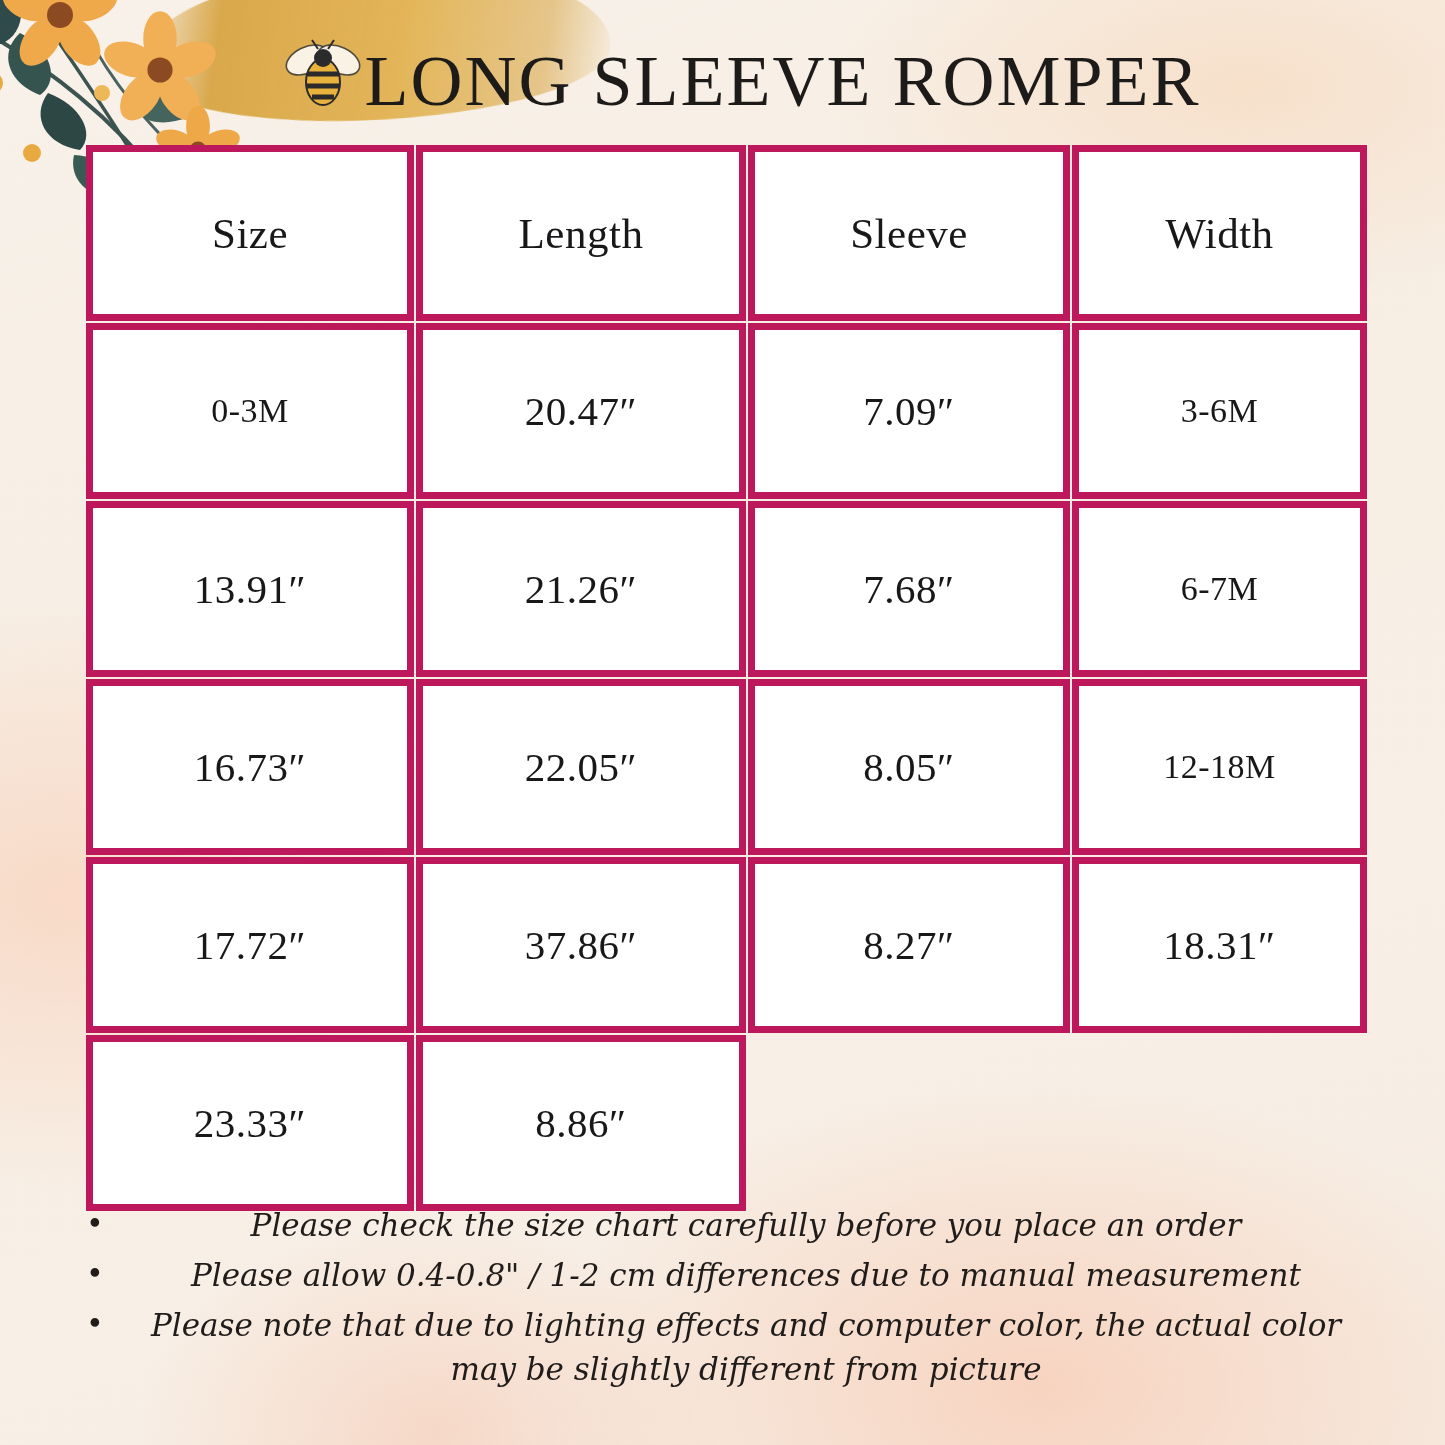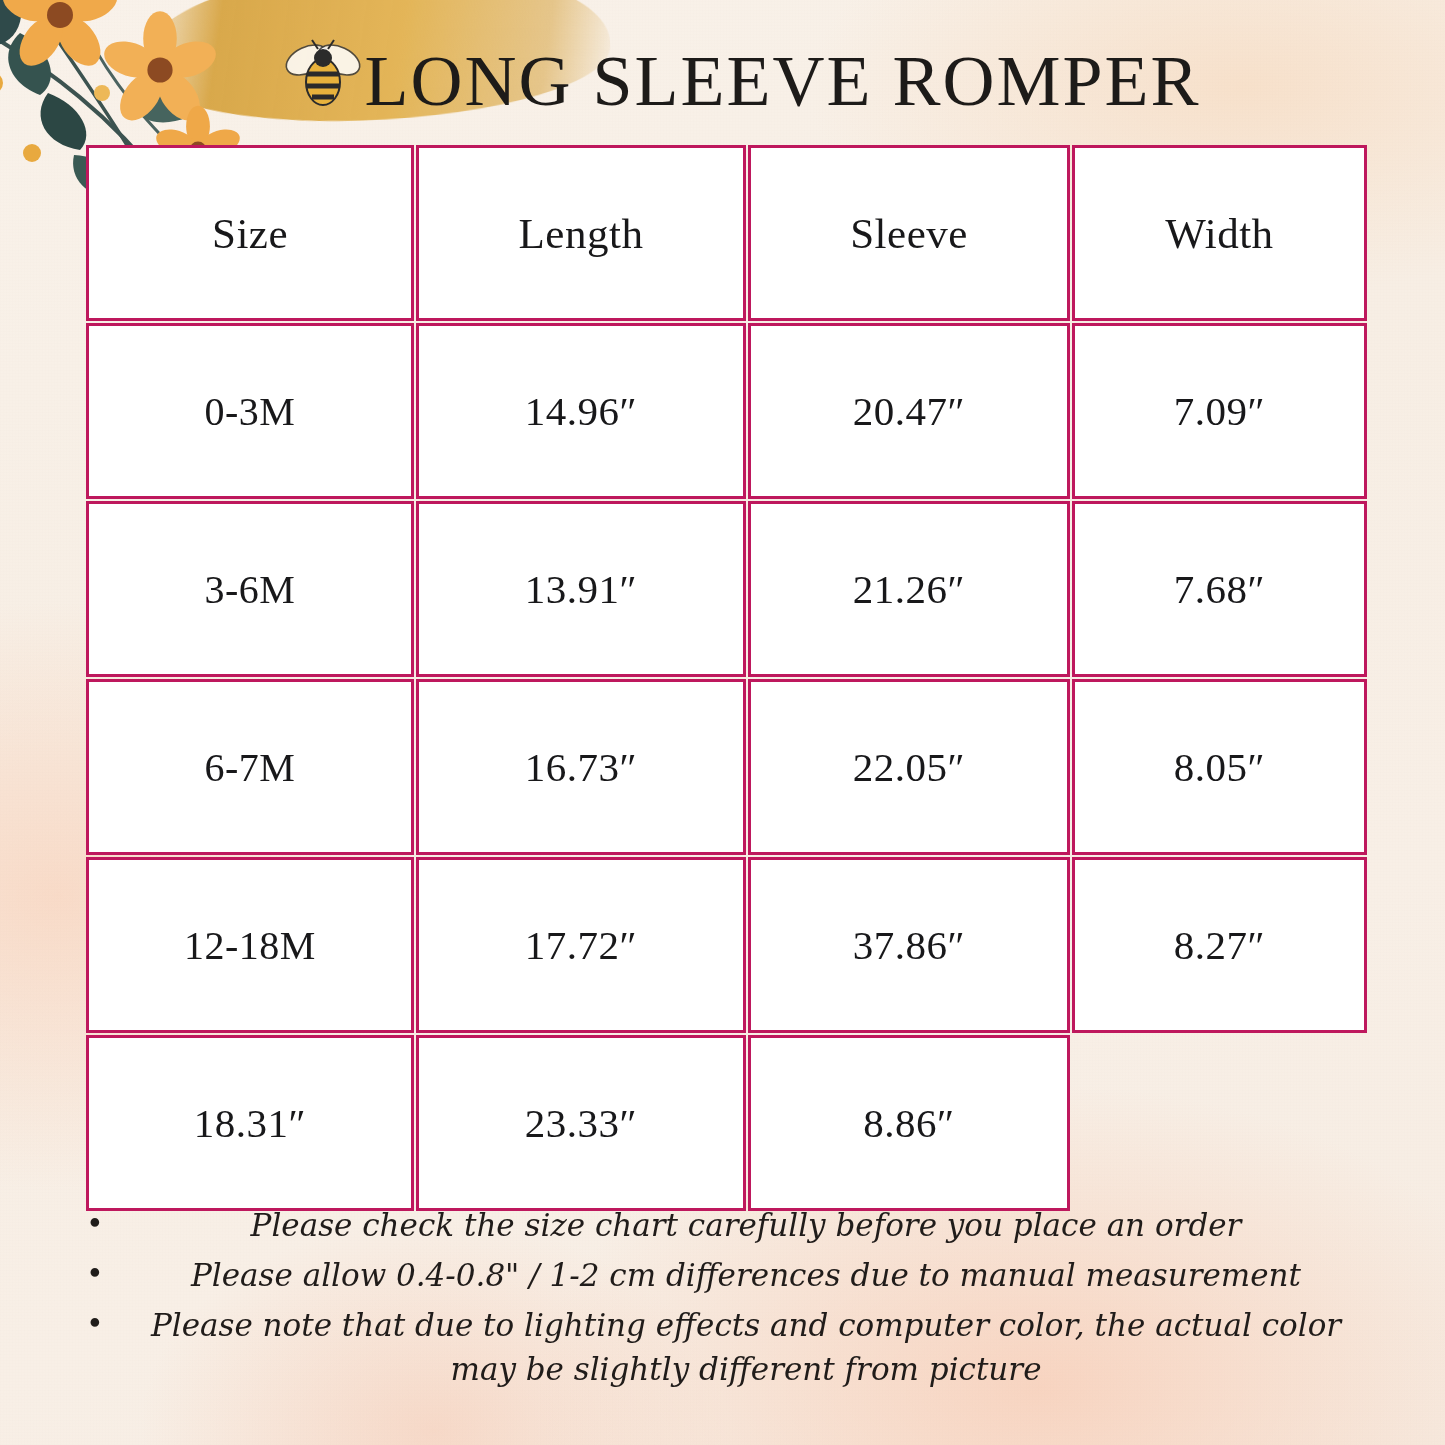"Size" .cell { border: 3px solid #be185d -> 7px solid #be185d }
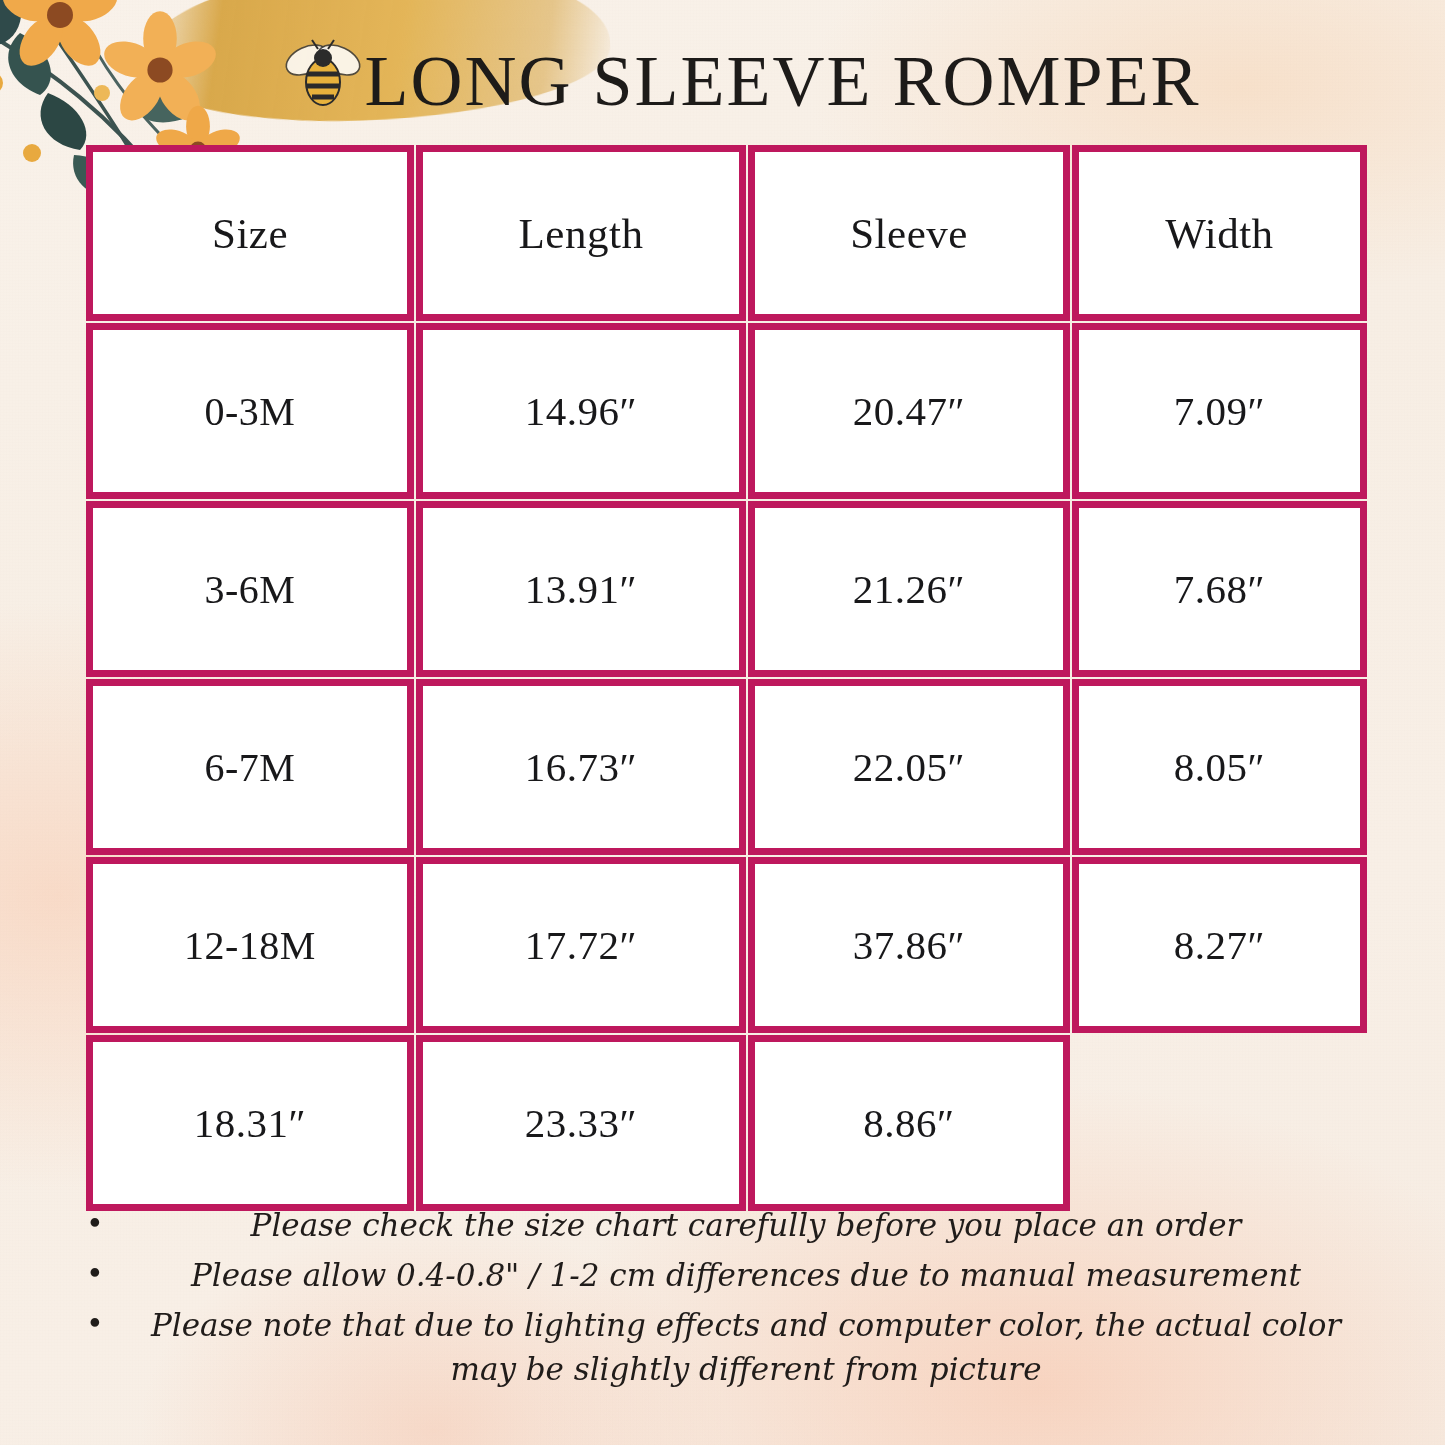"0-3M" .cell.size { font-size: 40px -> 34px }
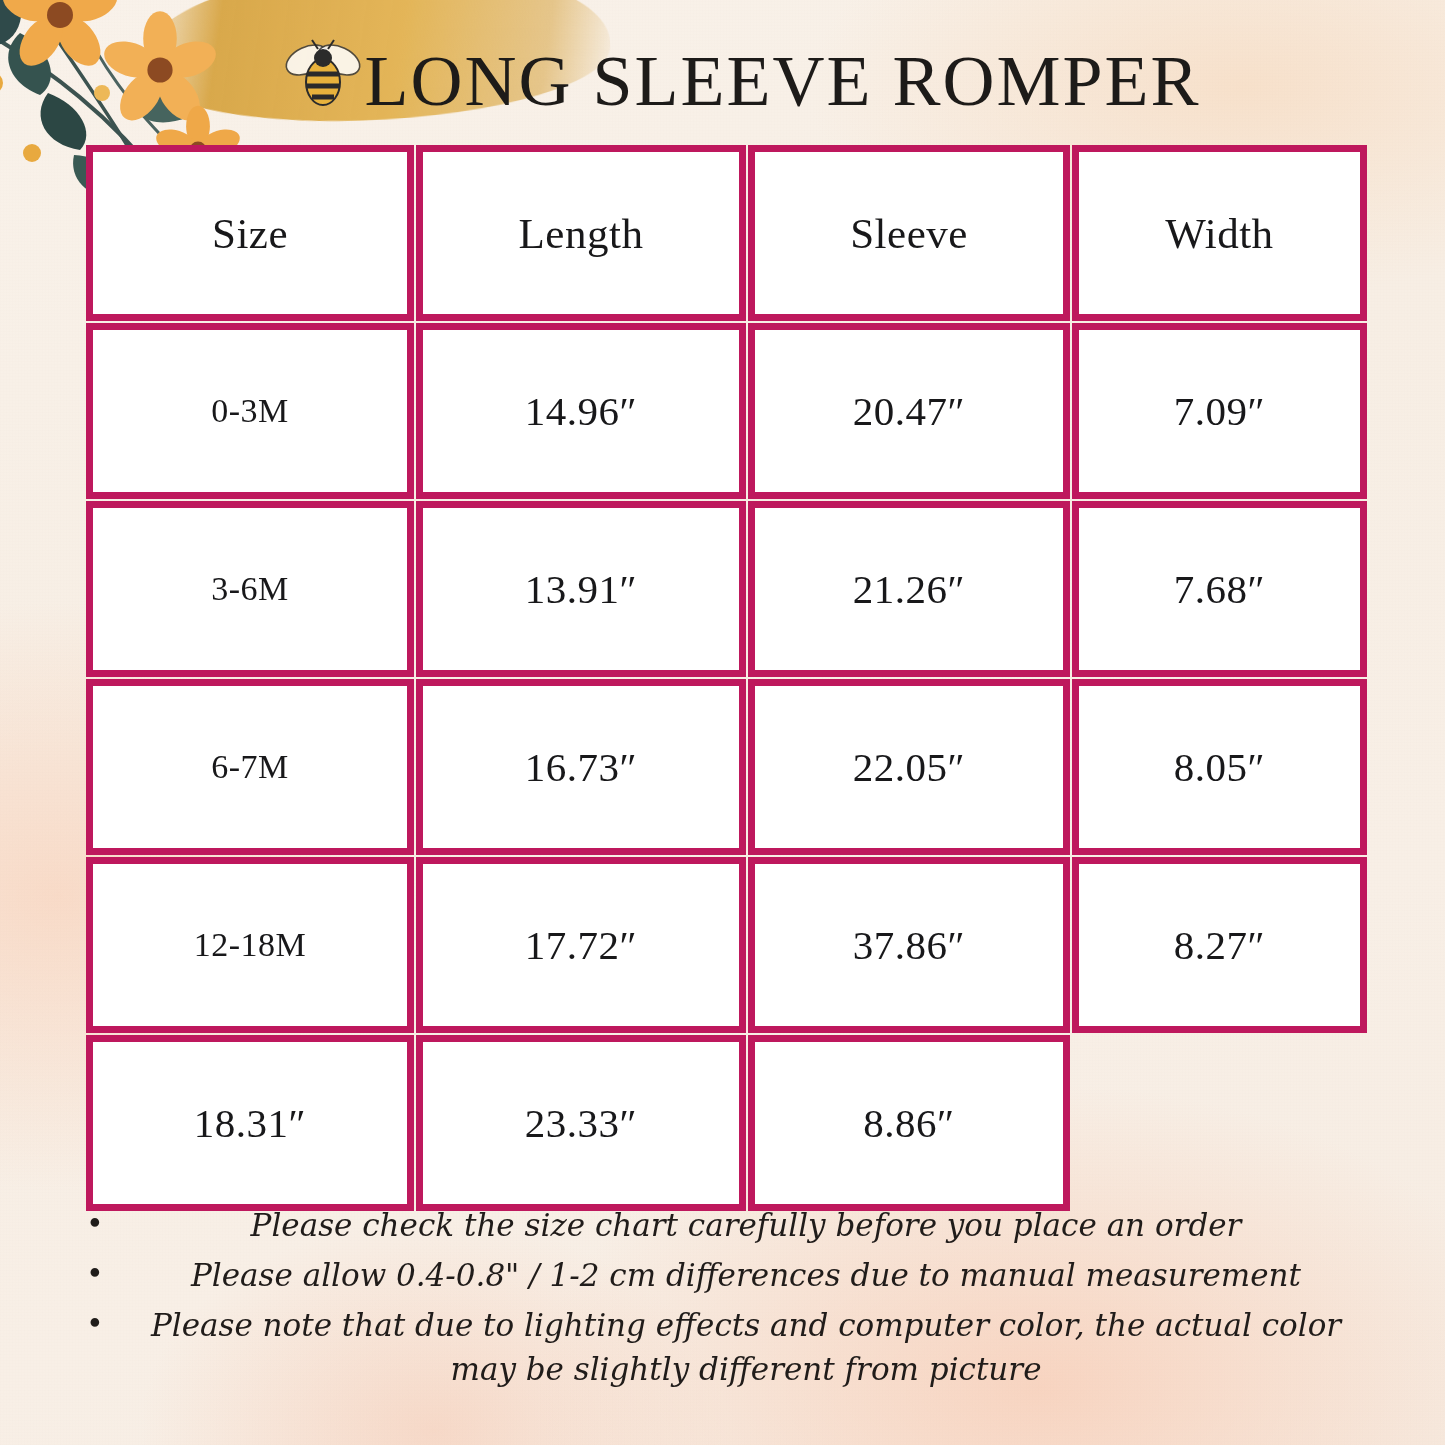"14.96″" div.cell { html: <div>14.96″</div> -> none }
